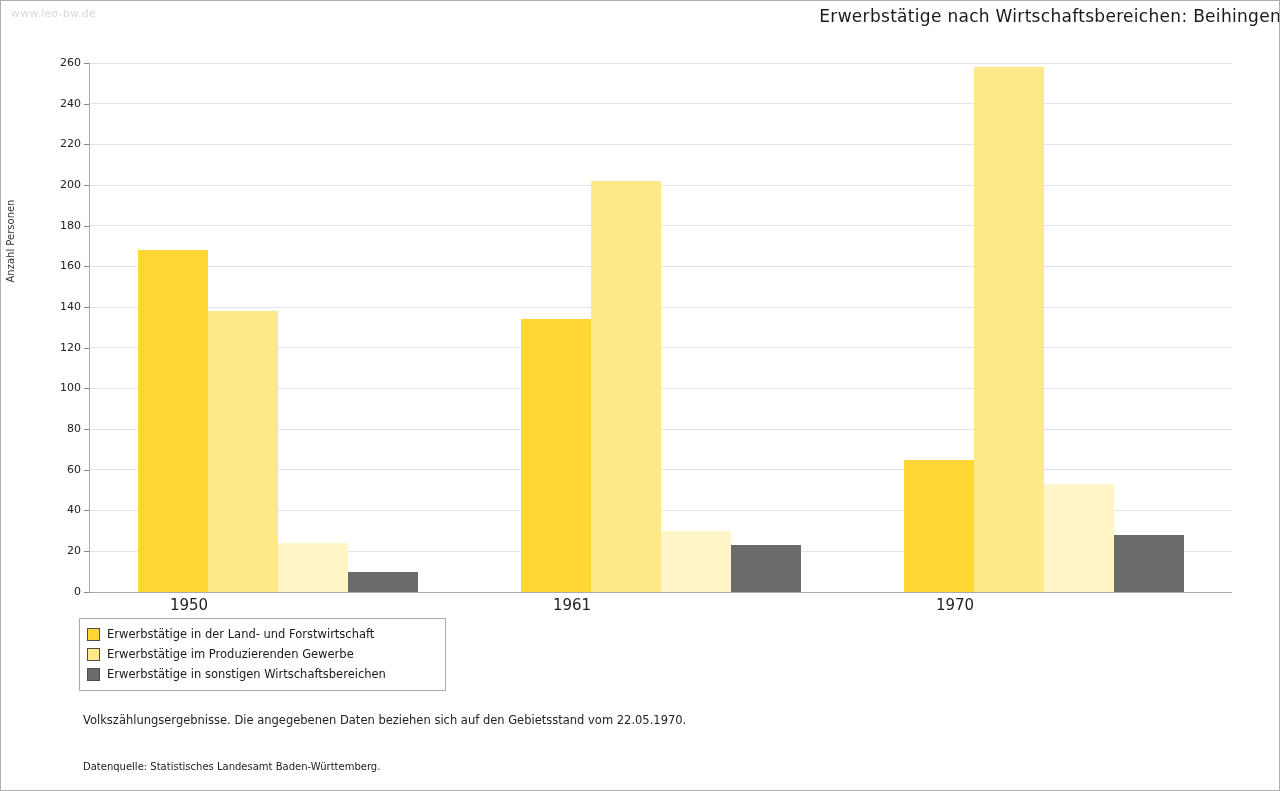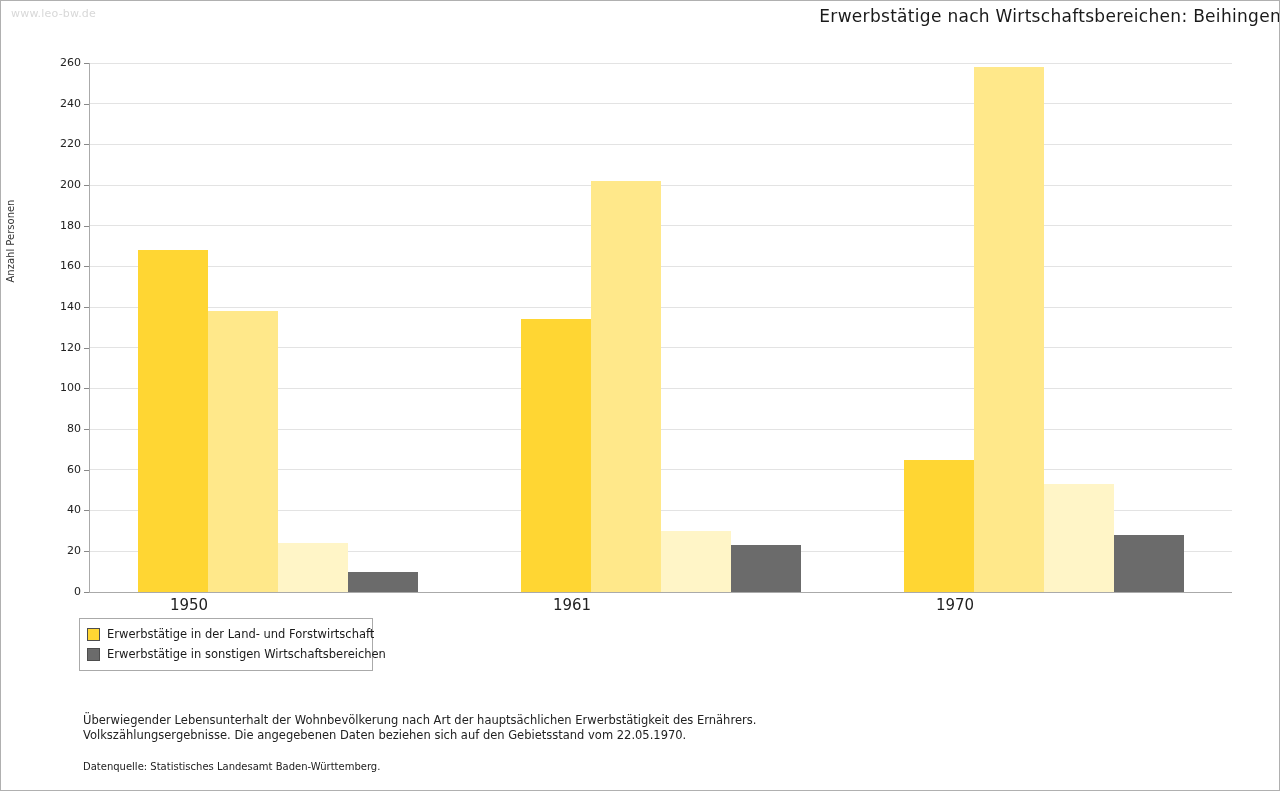"Erwerbstätige in der Land- und" #legend { width: 294px -> 367px }
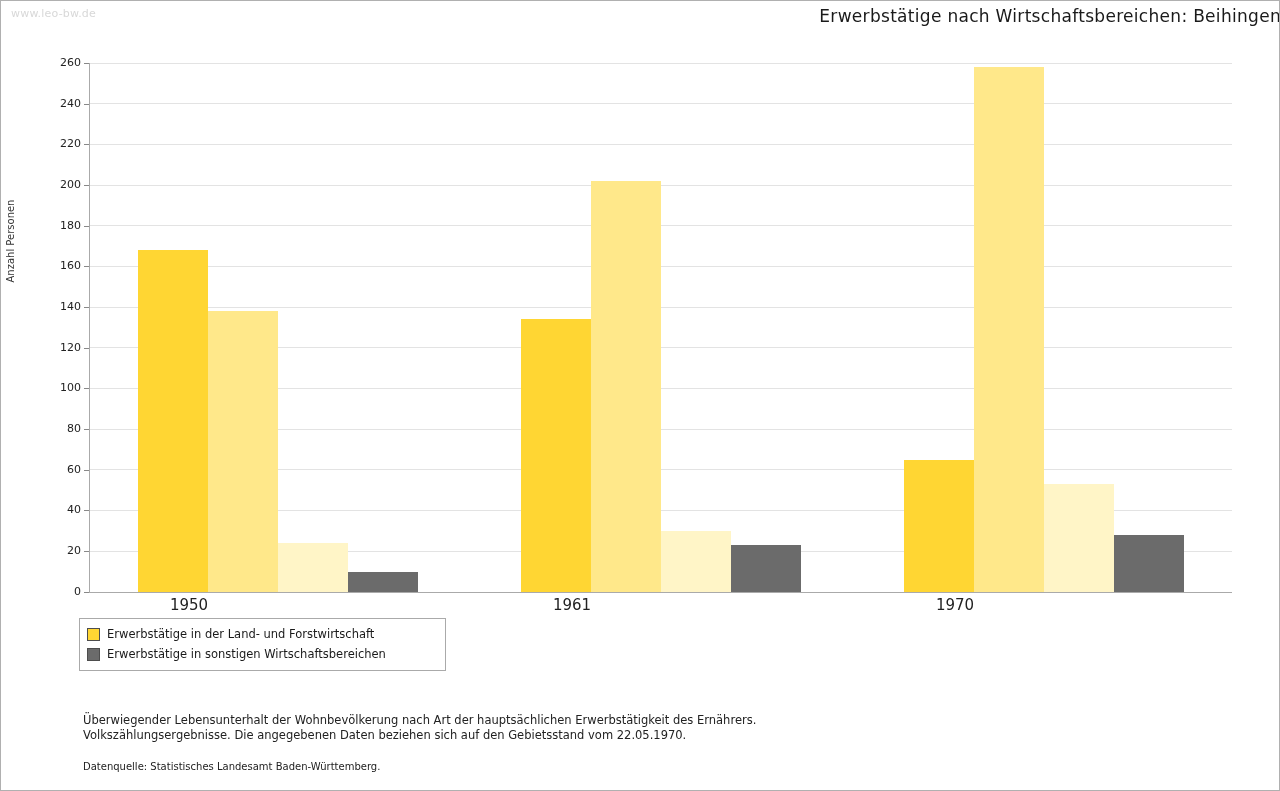"Erwerbstätige im Produzierenden Gewerbe" div.legend-row { html: none -> <div> <span></span> <span>Erwerbstätige im Produzierenden Gewerbe</span> </div> }
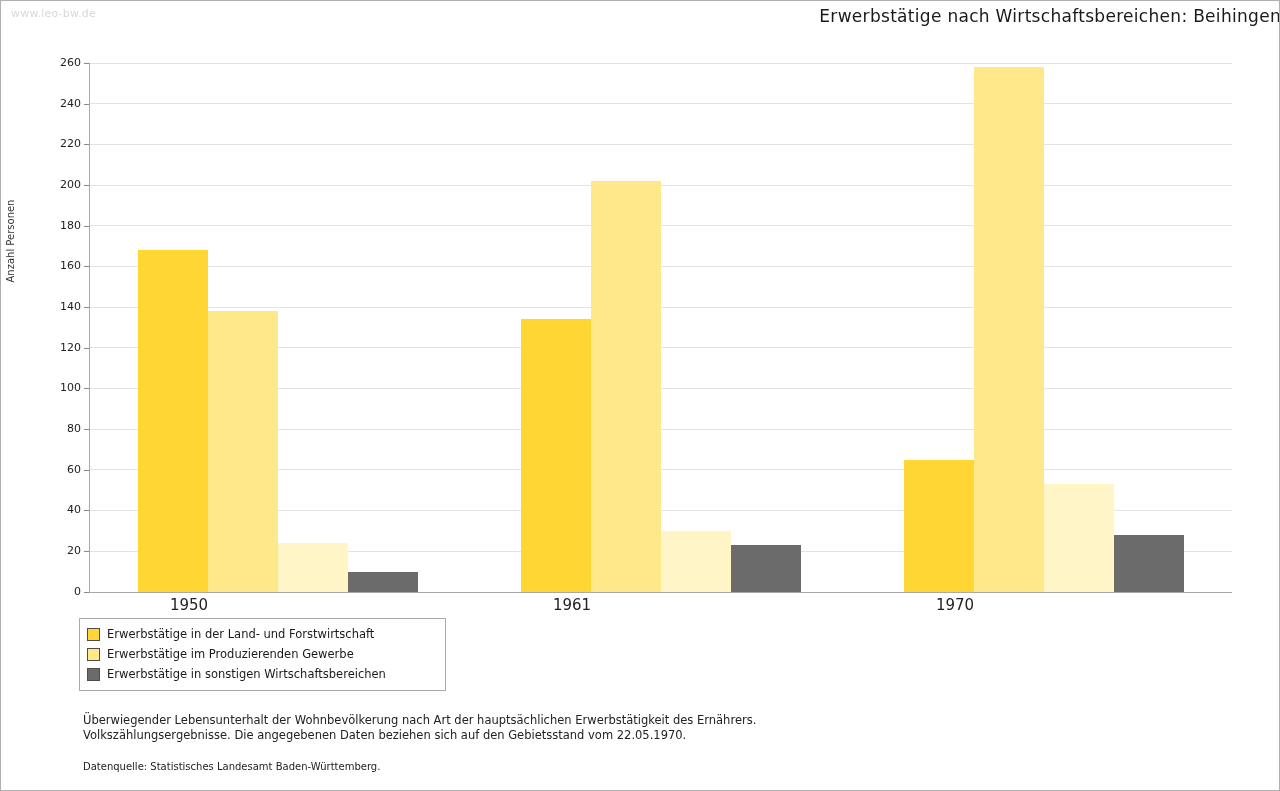"Überwiegender Lebensunterhalt der" div.footnote { html: <div>Überwiegender Lebensunterhalt der Wohnbevölkerung nach Art der hauptsächlichen Erwerbstätigkeit des Ernährers.</div> -> none }
